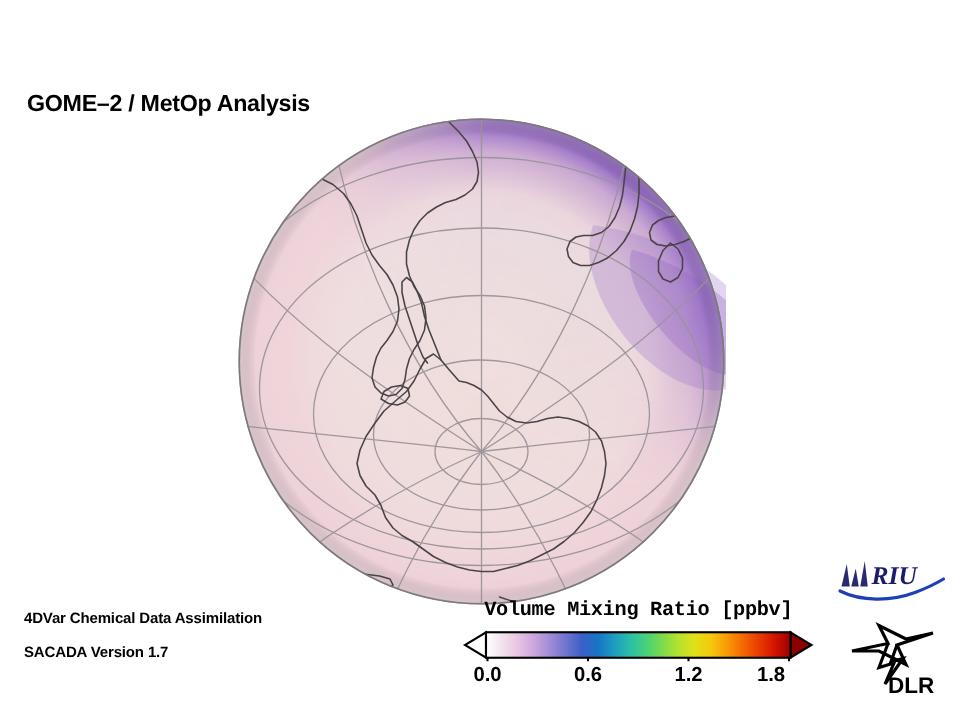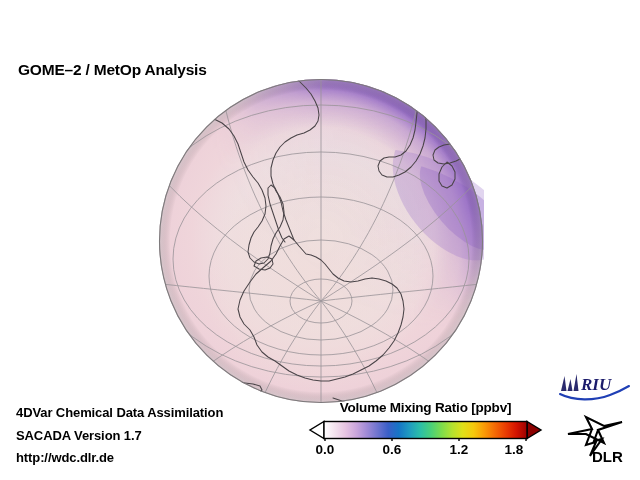"4DVar Chemical Data Assimilation" .ftr-line { font-size: 13px -> 10px }
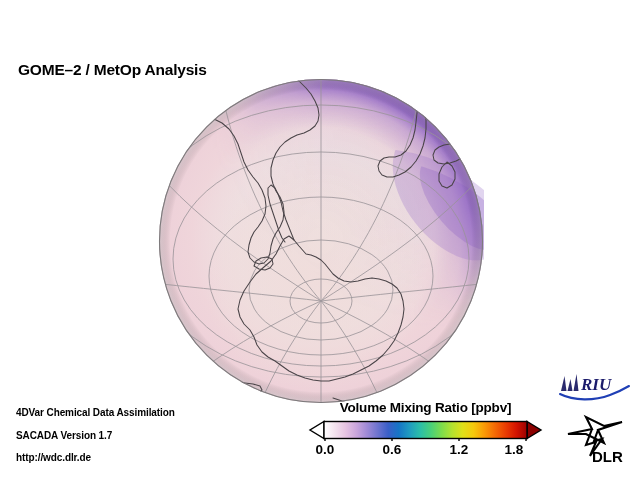"Volume Mixing Ratio [ppbv]" #colorbar-title { font-family: none -> Liberation Mono, monospace }
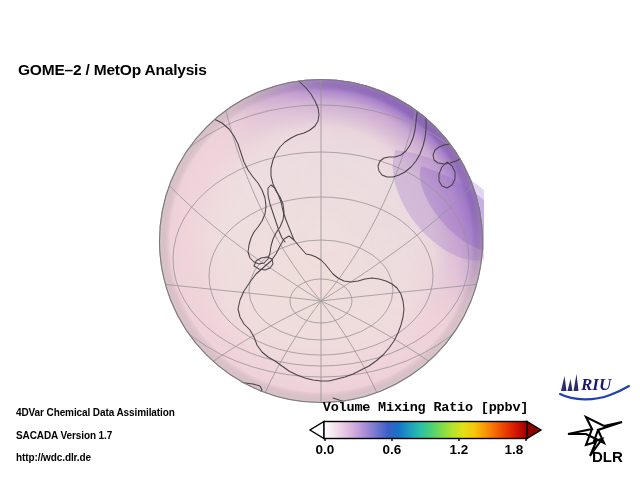"http://wdc.dlr.de" div.ftr-line { html: <div>http://wdc.dlr.de</div> -> none }
